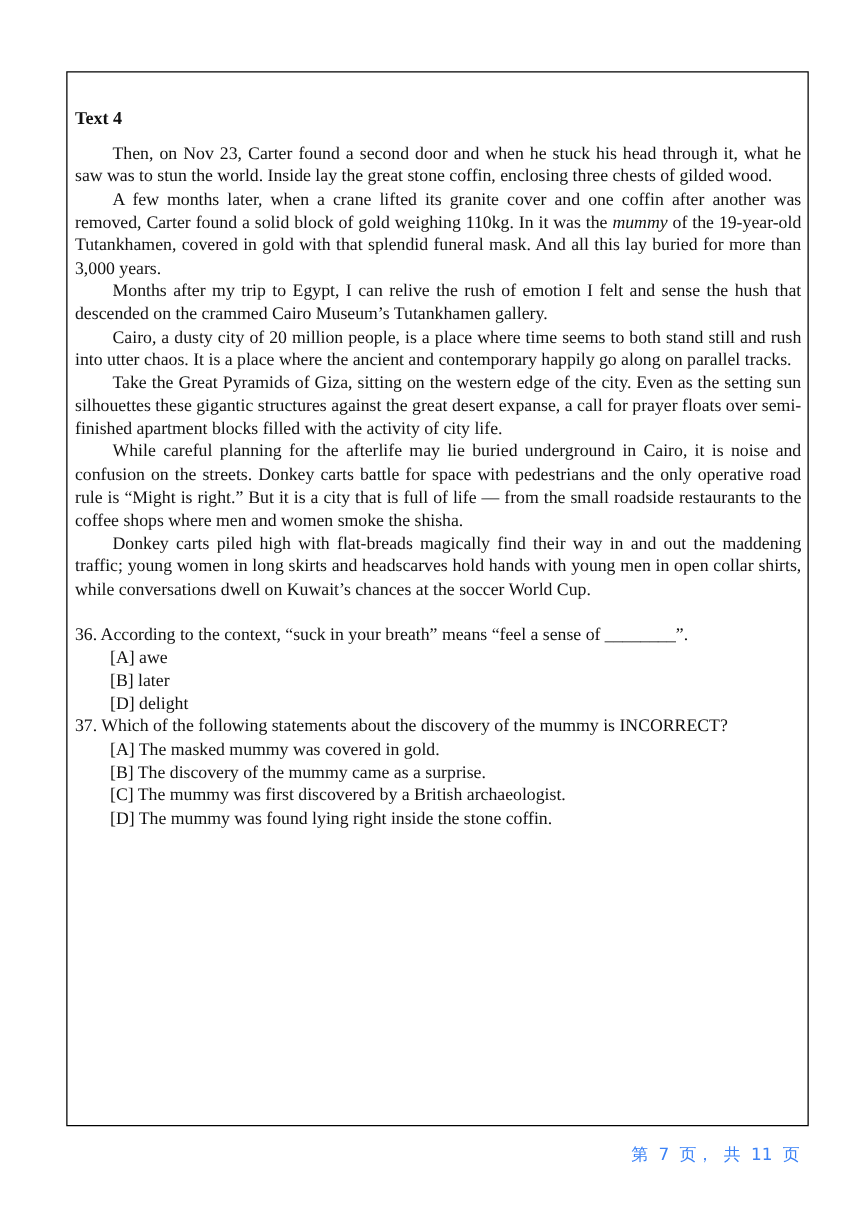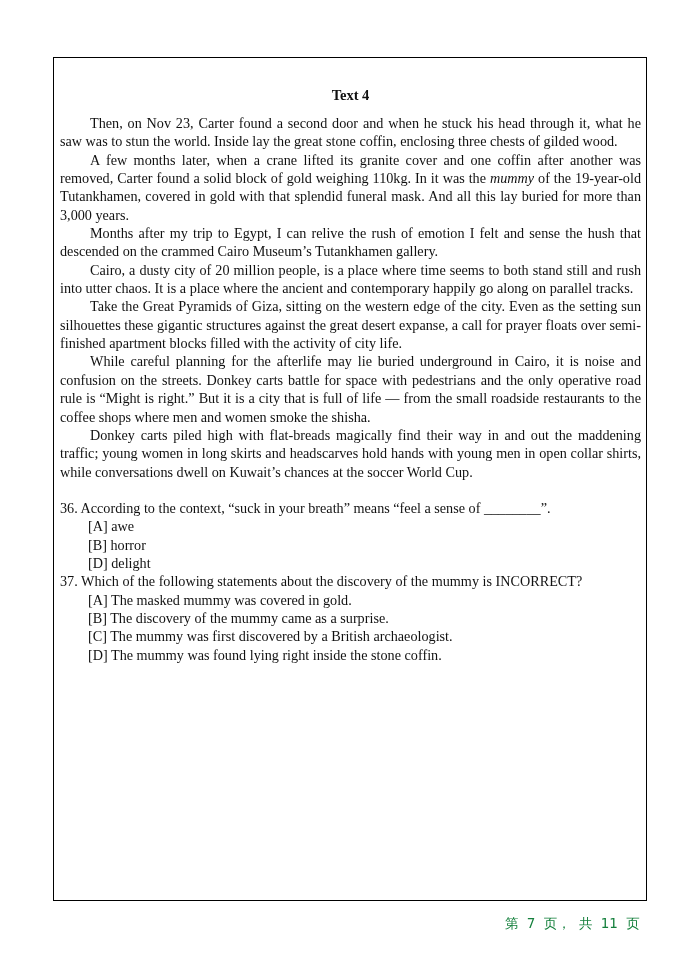"Text 4" .title { text-align: center -> left }
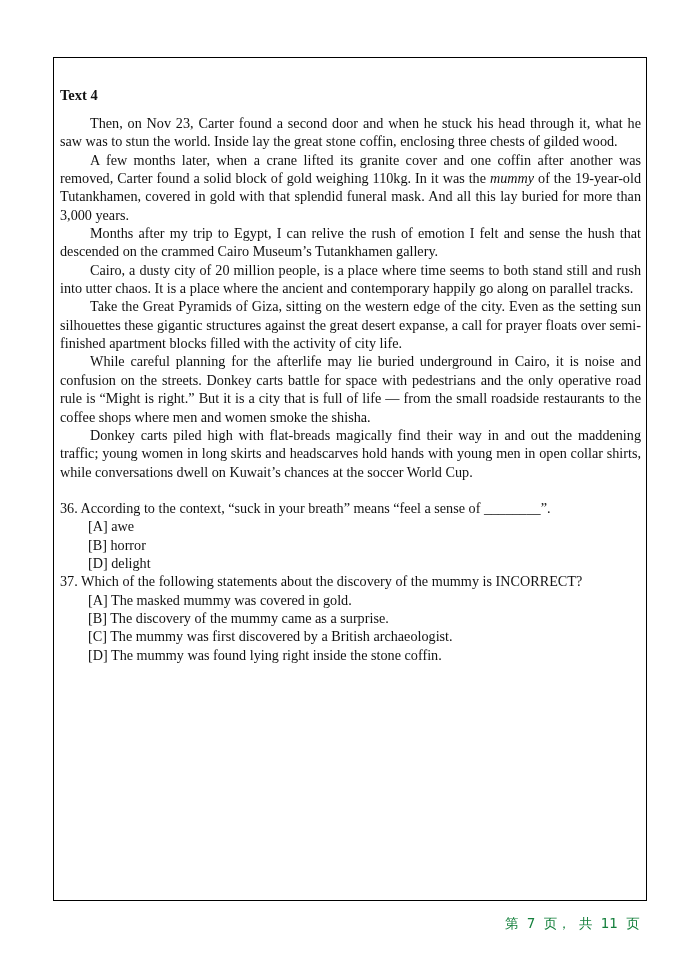"[B] horror" p.option { text: horror -> later }
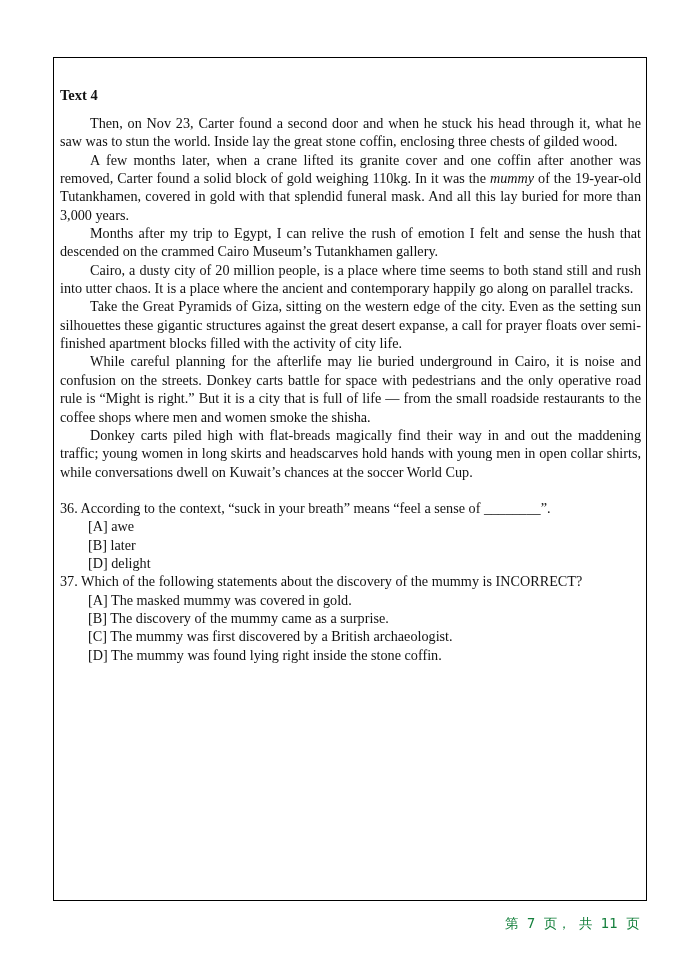"第 7 页， 共 11" .footer { color: #15803d -> #3b82f6 }
